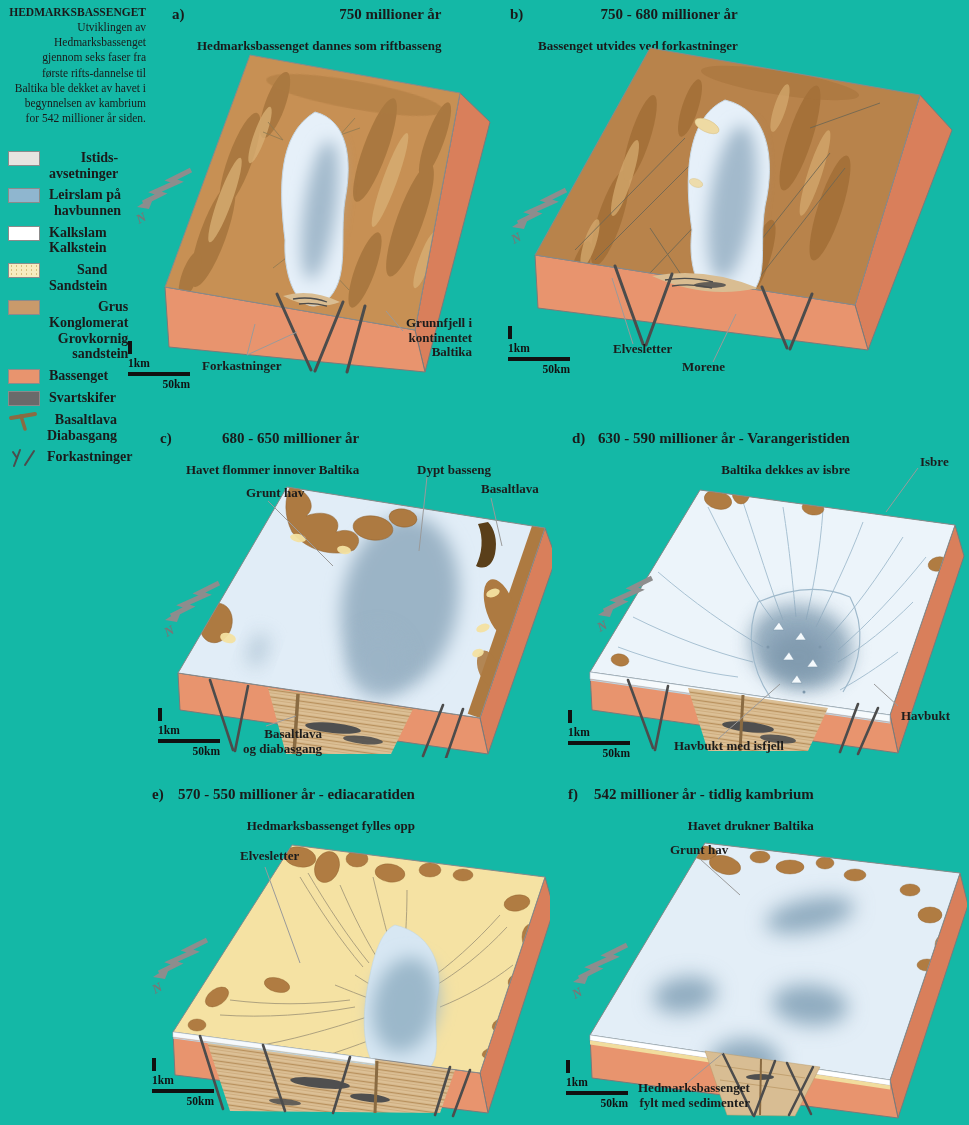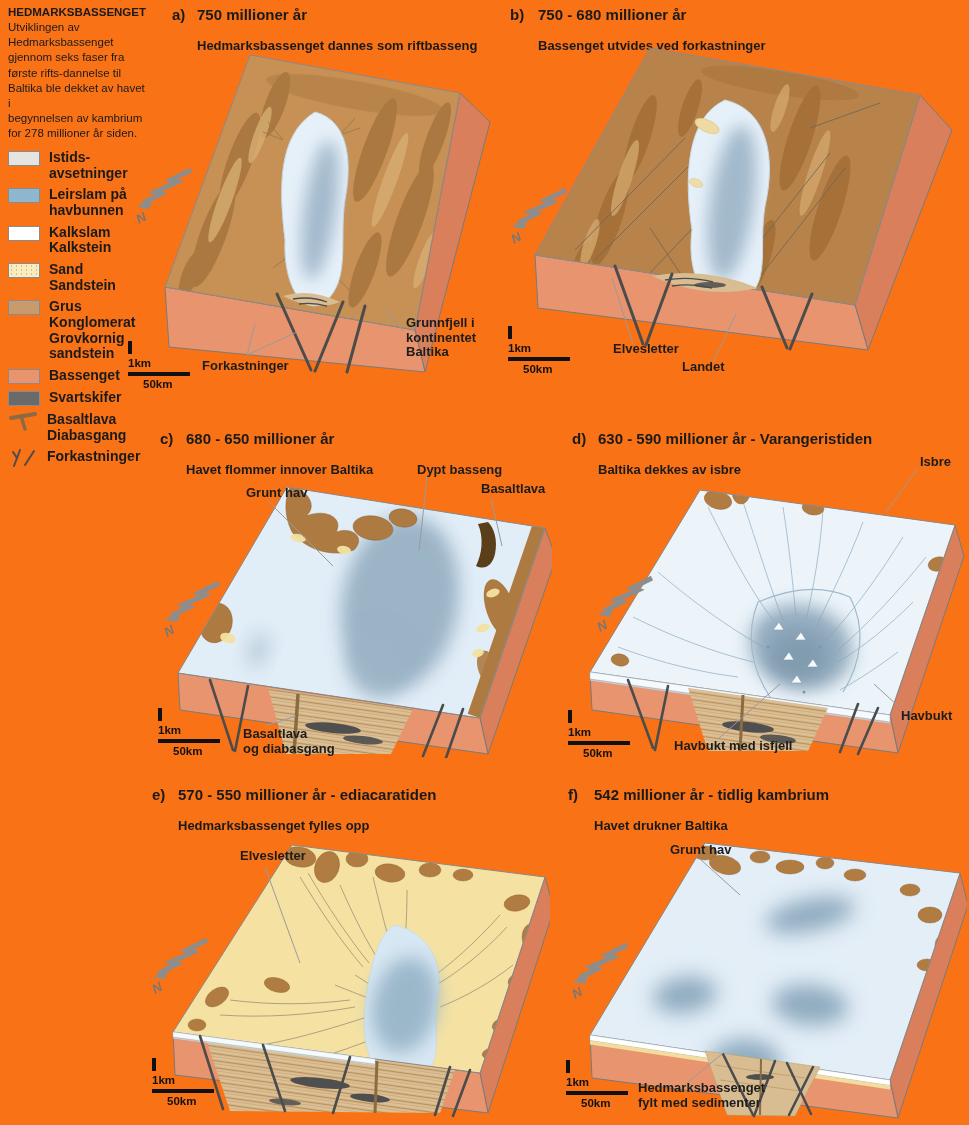"HEDMARKSBASSENGET" .page { background: #f97316 -> #14b8a6; font-family: Liberation Sans, sans-serif -> Liberation Serif, serif; text-align: none -> right }
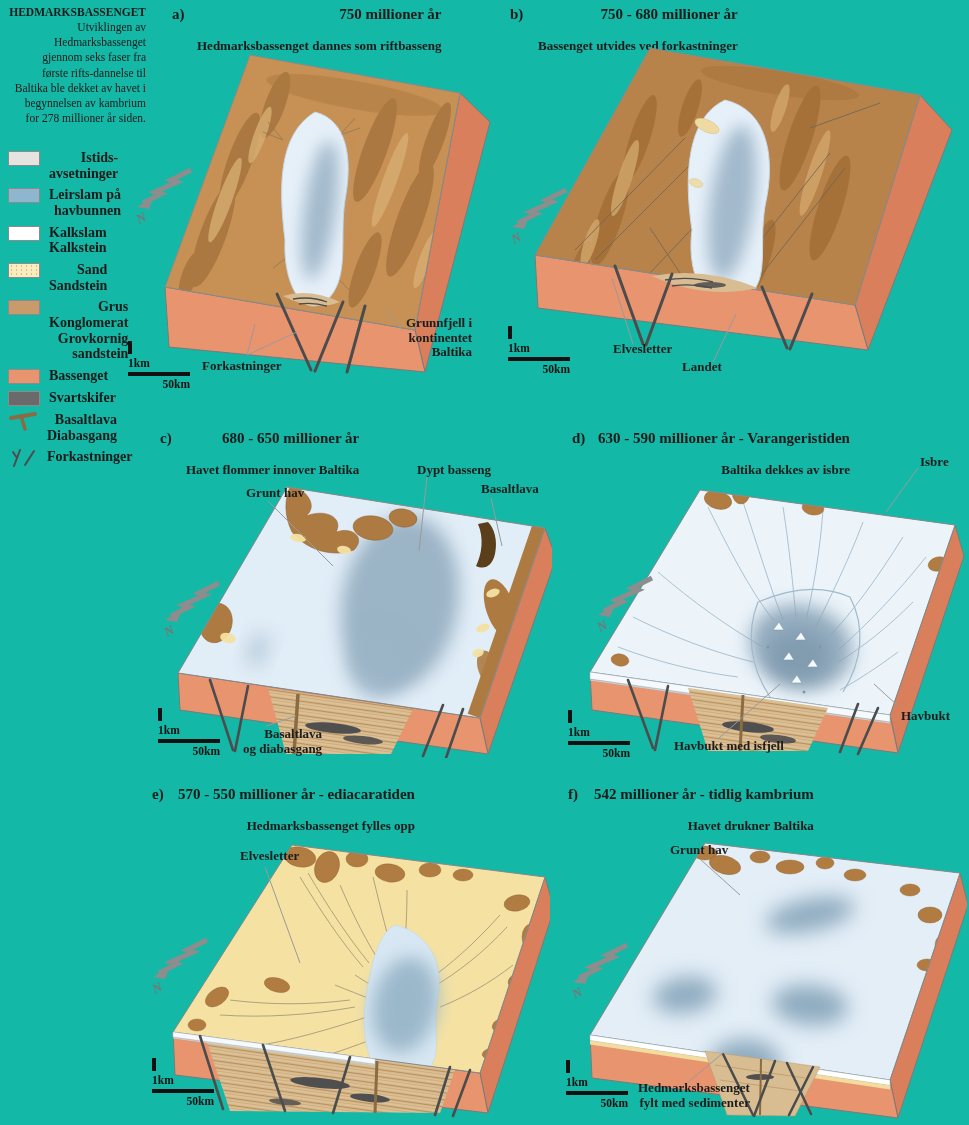"Utviklingen av" div.hdr-desc { text: 278 -> 542 }
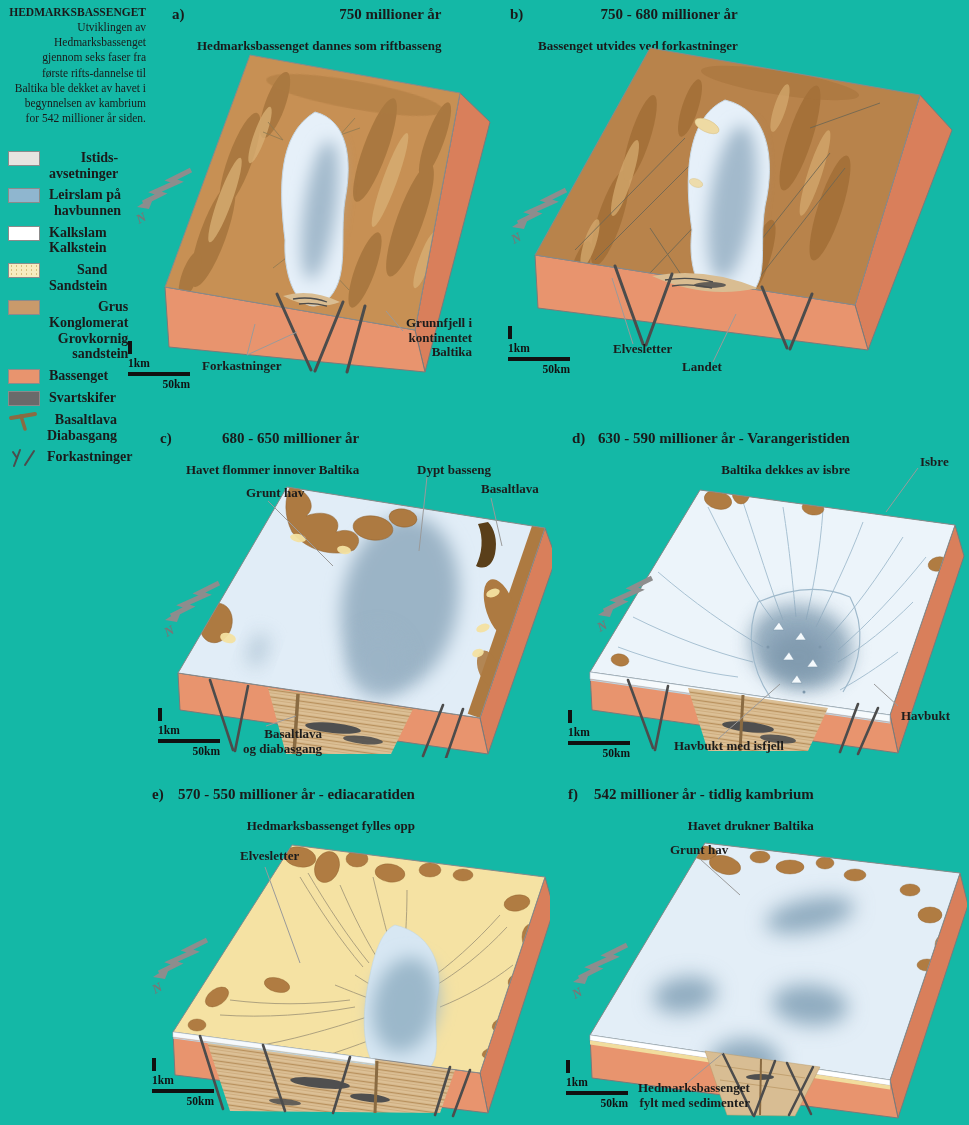"Landet" div.dlabel { text: Landet -> Morene }
